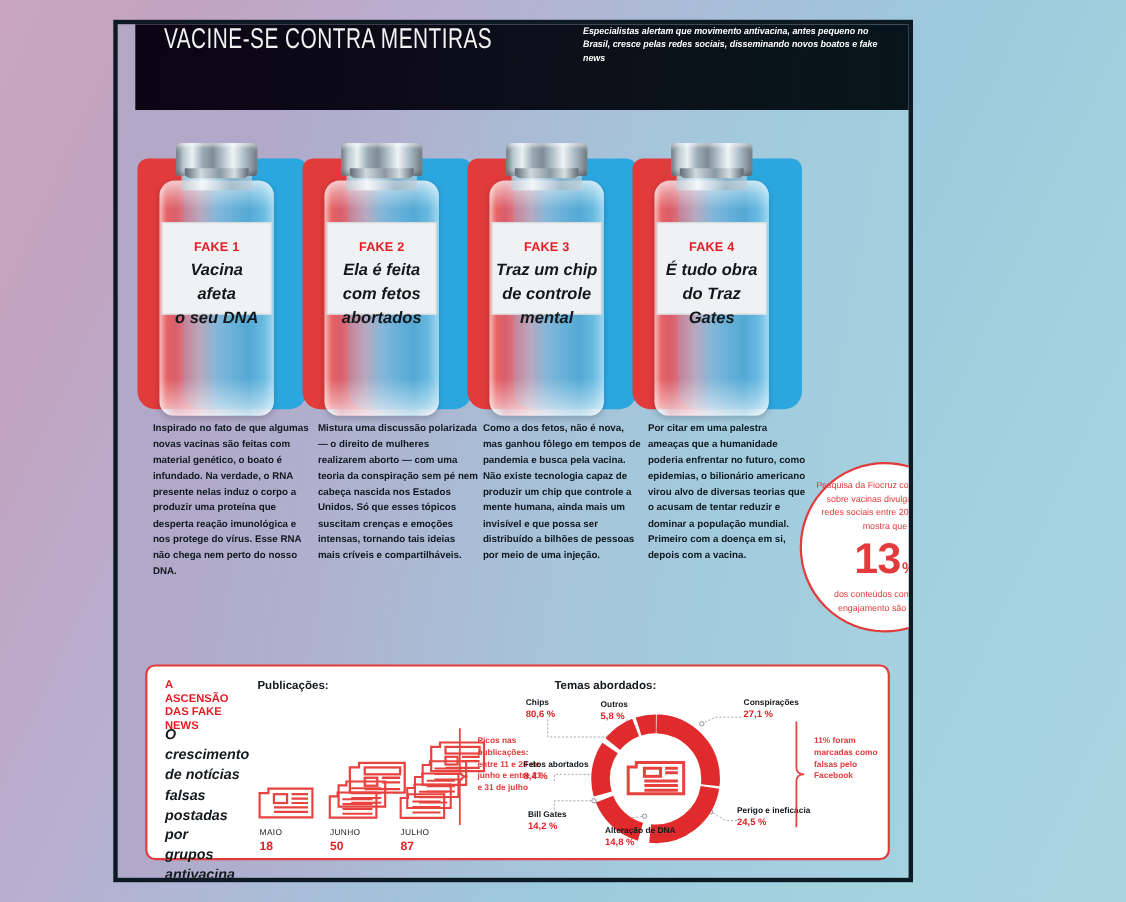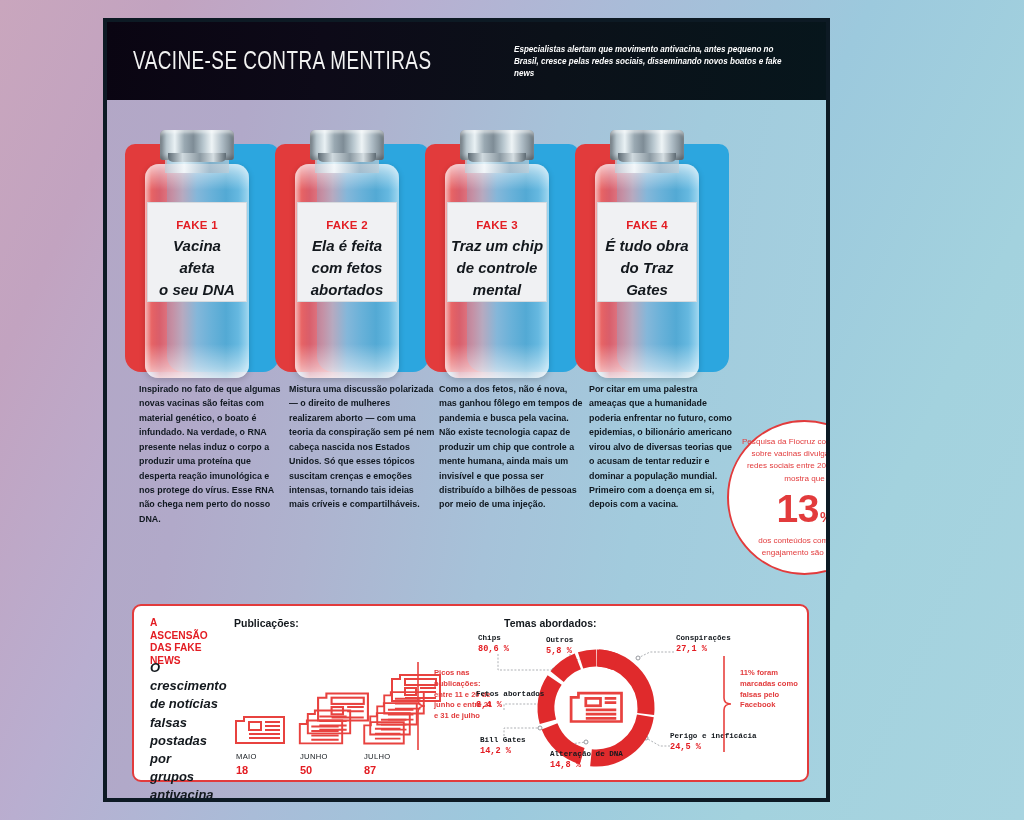"VACINE-SE CONTRA MENTIRAS" #header { align-items: center -> flex-start; left: 0 -> 16px }
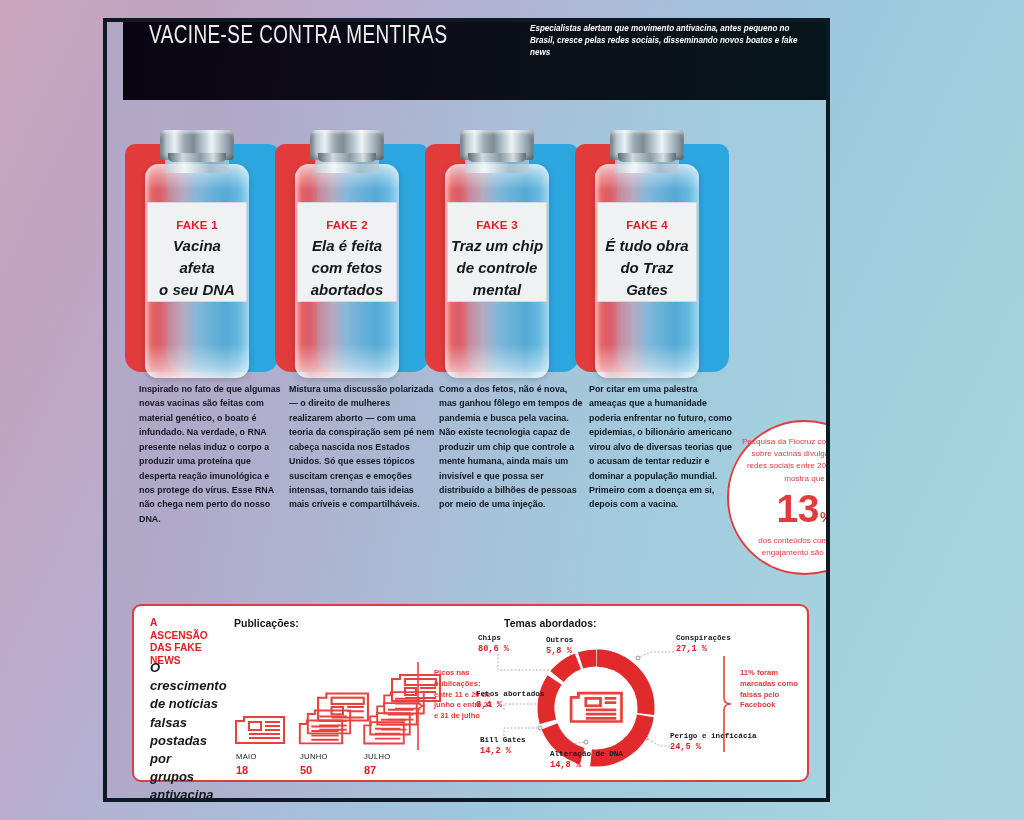"FAKE 1" .label { height: 100px -> 84px }
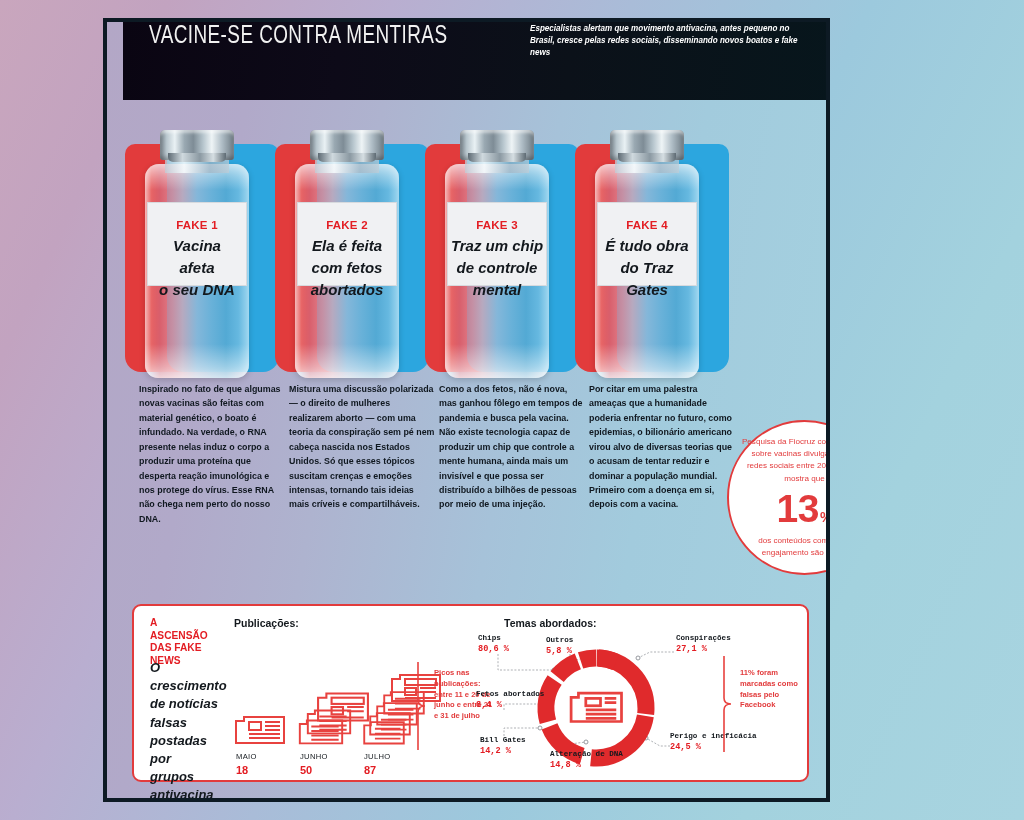"Chips" .dlabel { font-family: Liberation Mono, monospace -> none }
